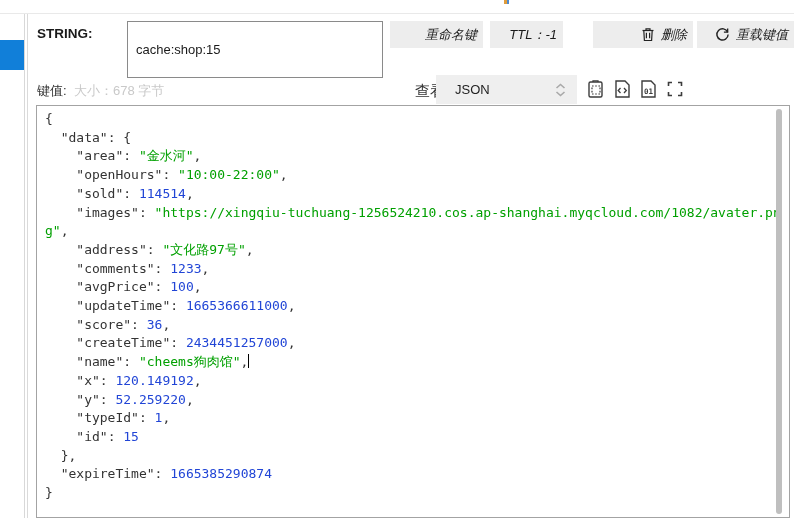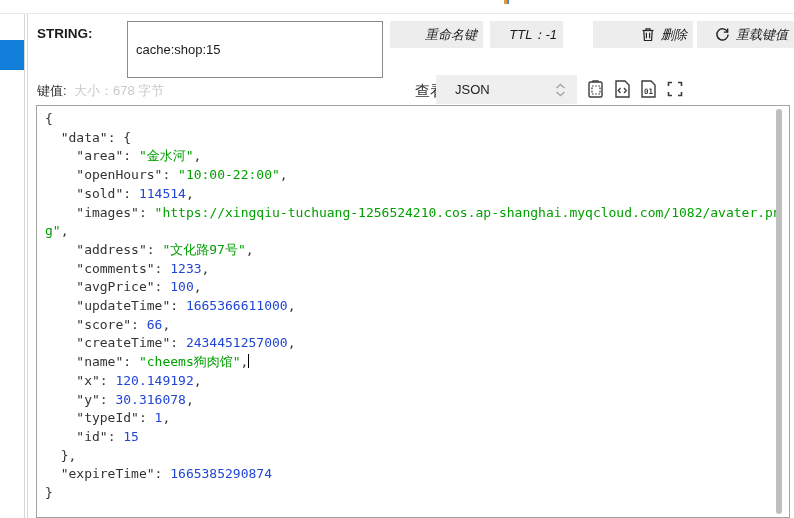"66" span.n { text: 66 -> 36 }
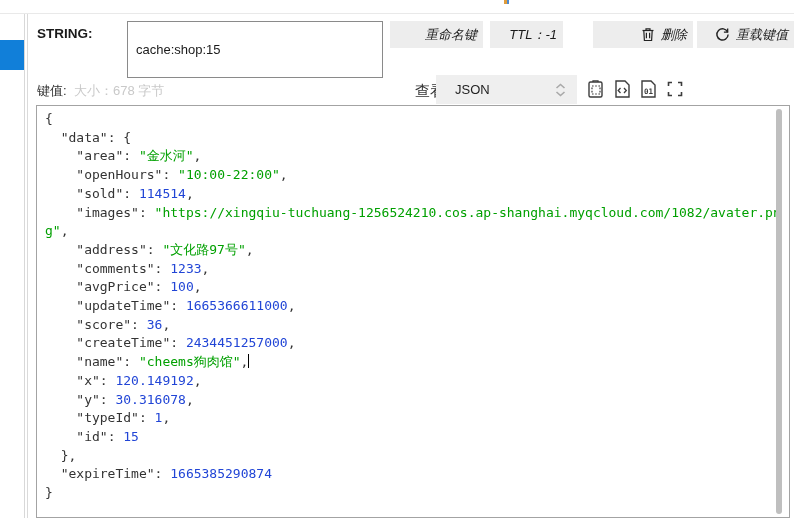"30.316078" span.n { text: 30.316078 -> 52.259220 }
